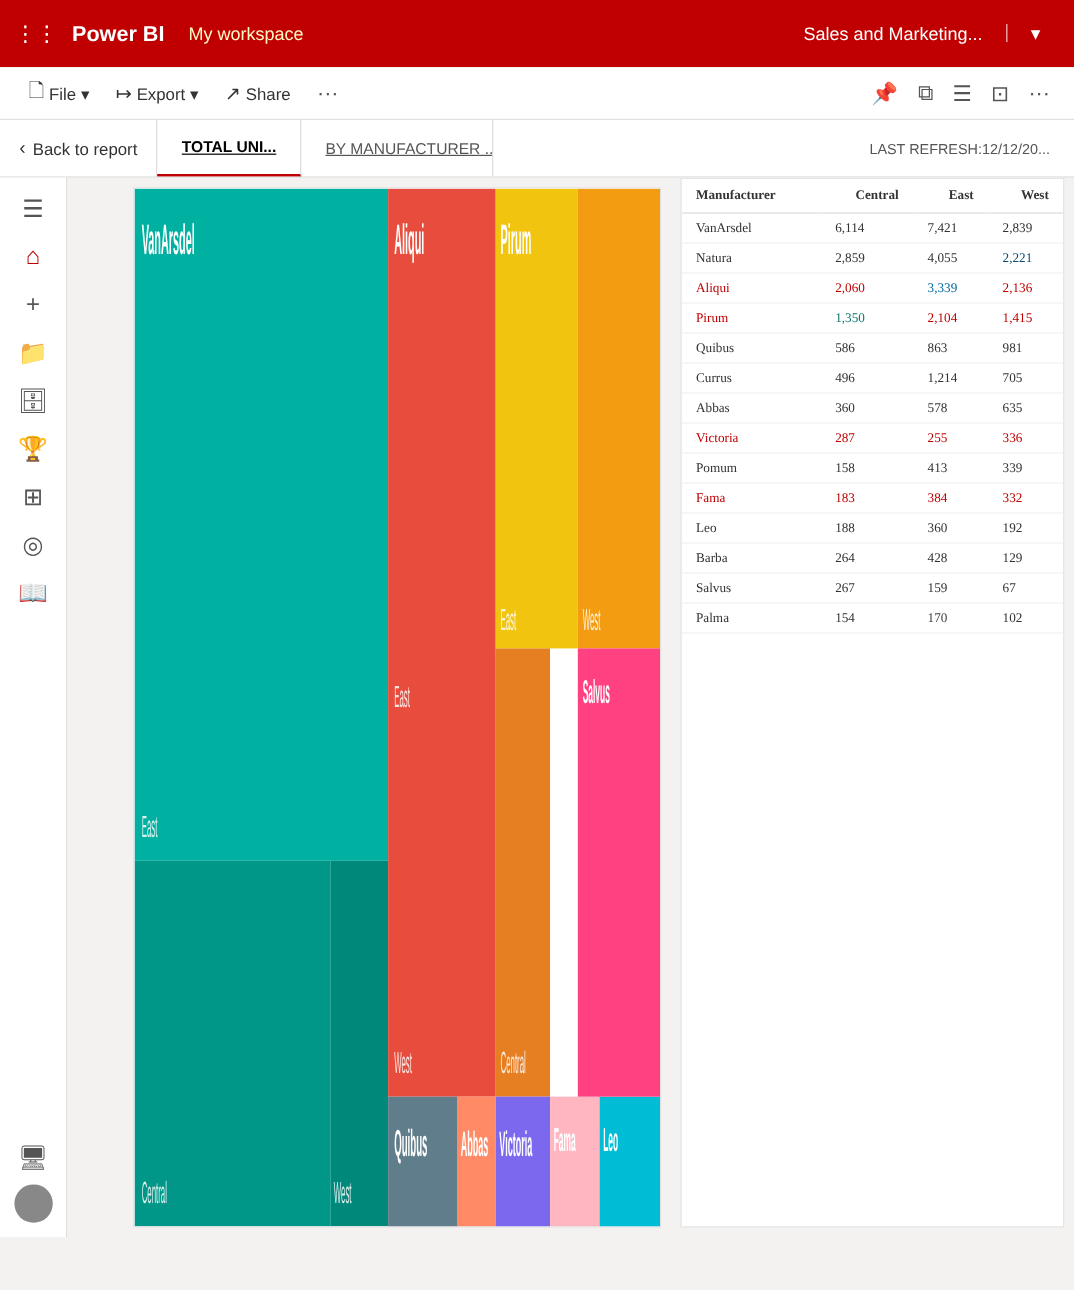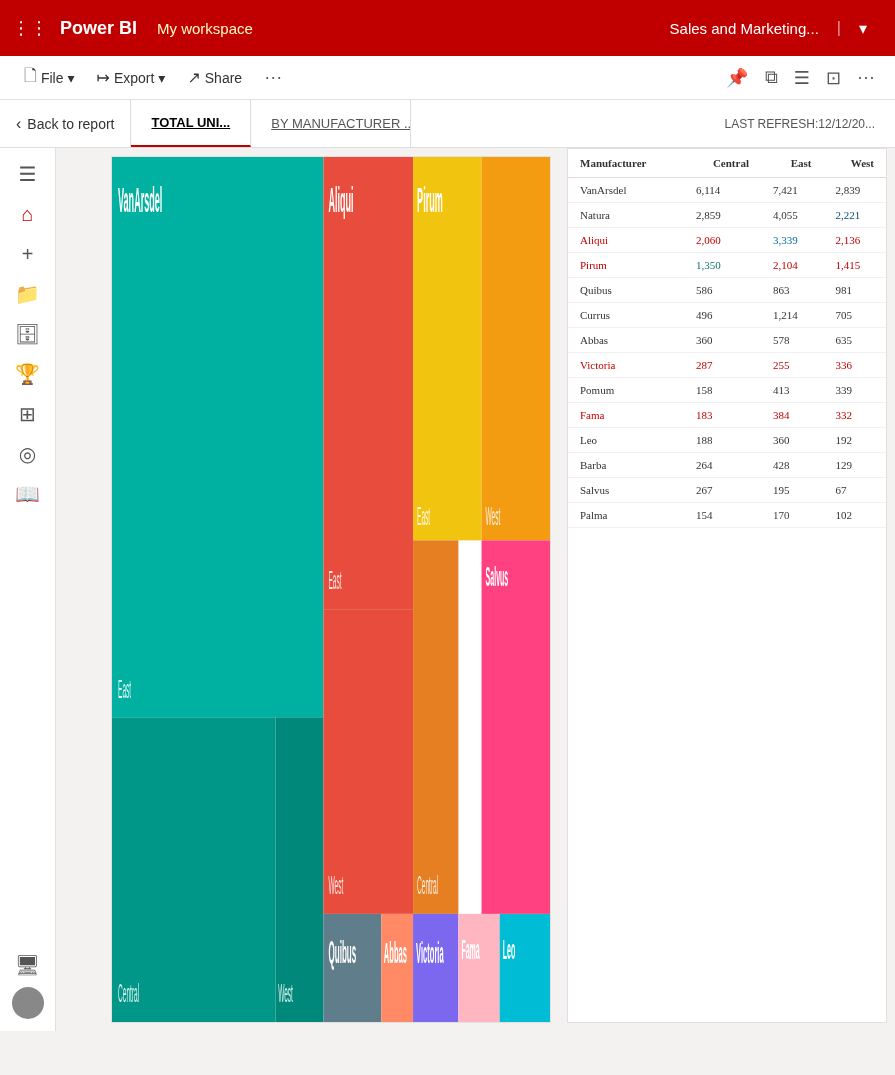"195" td { text: 195 -> 159 }
